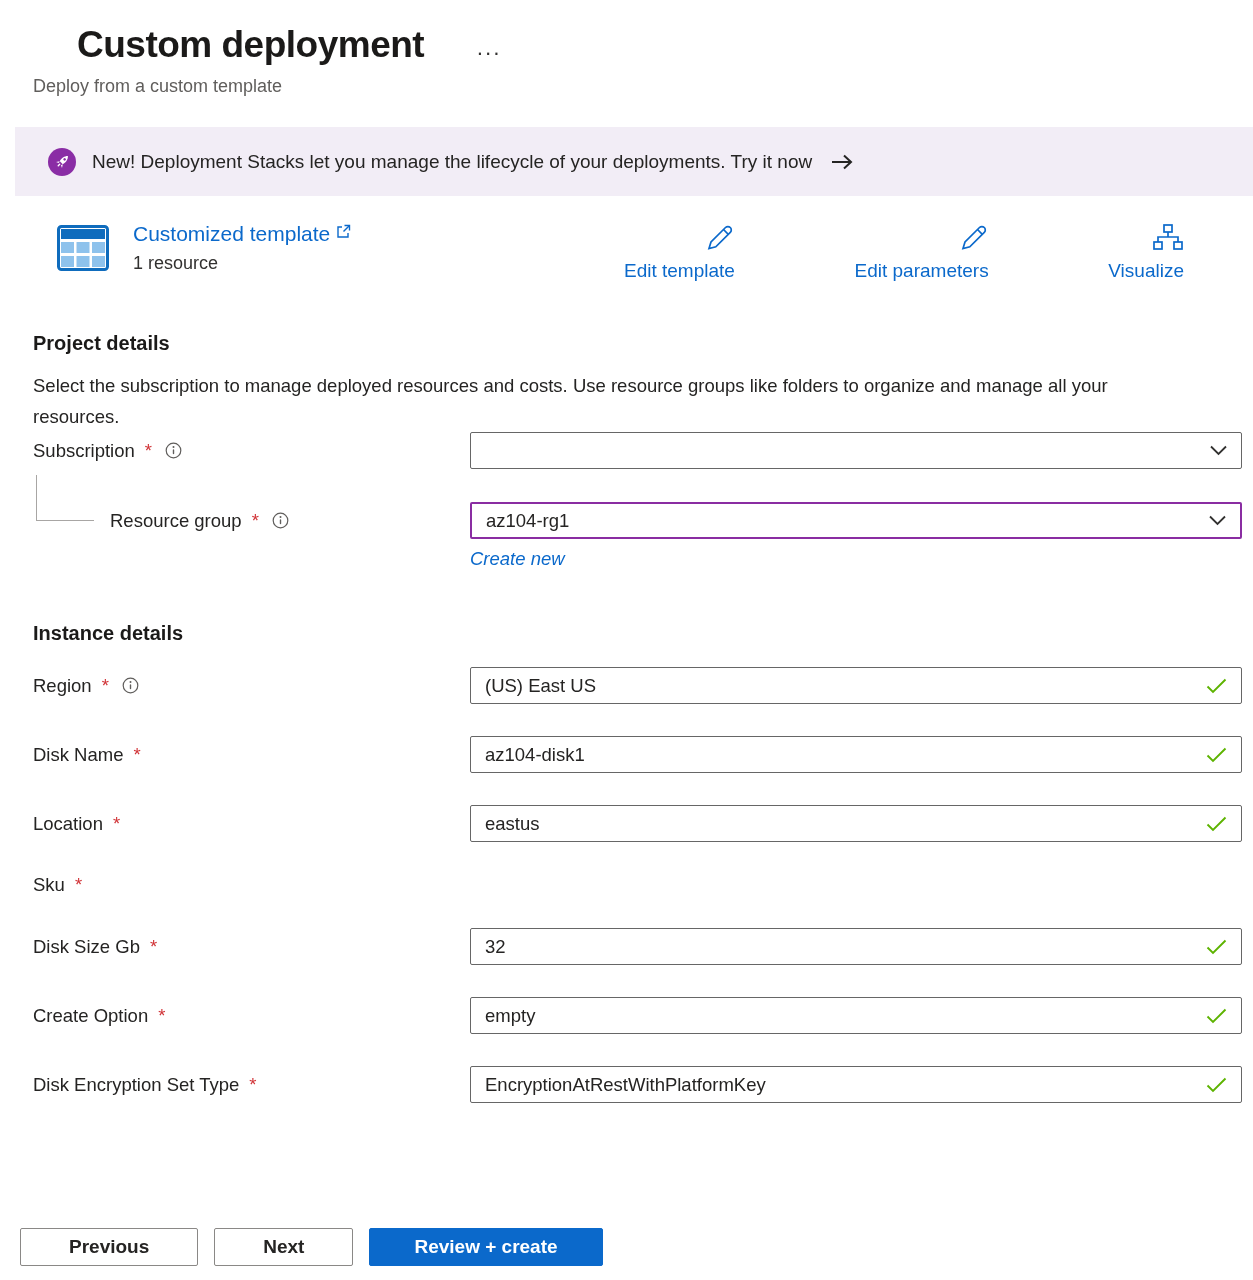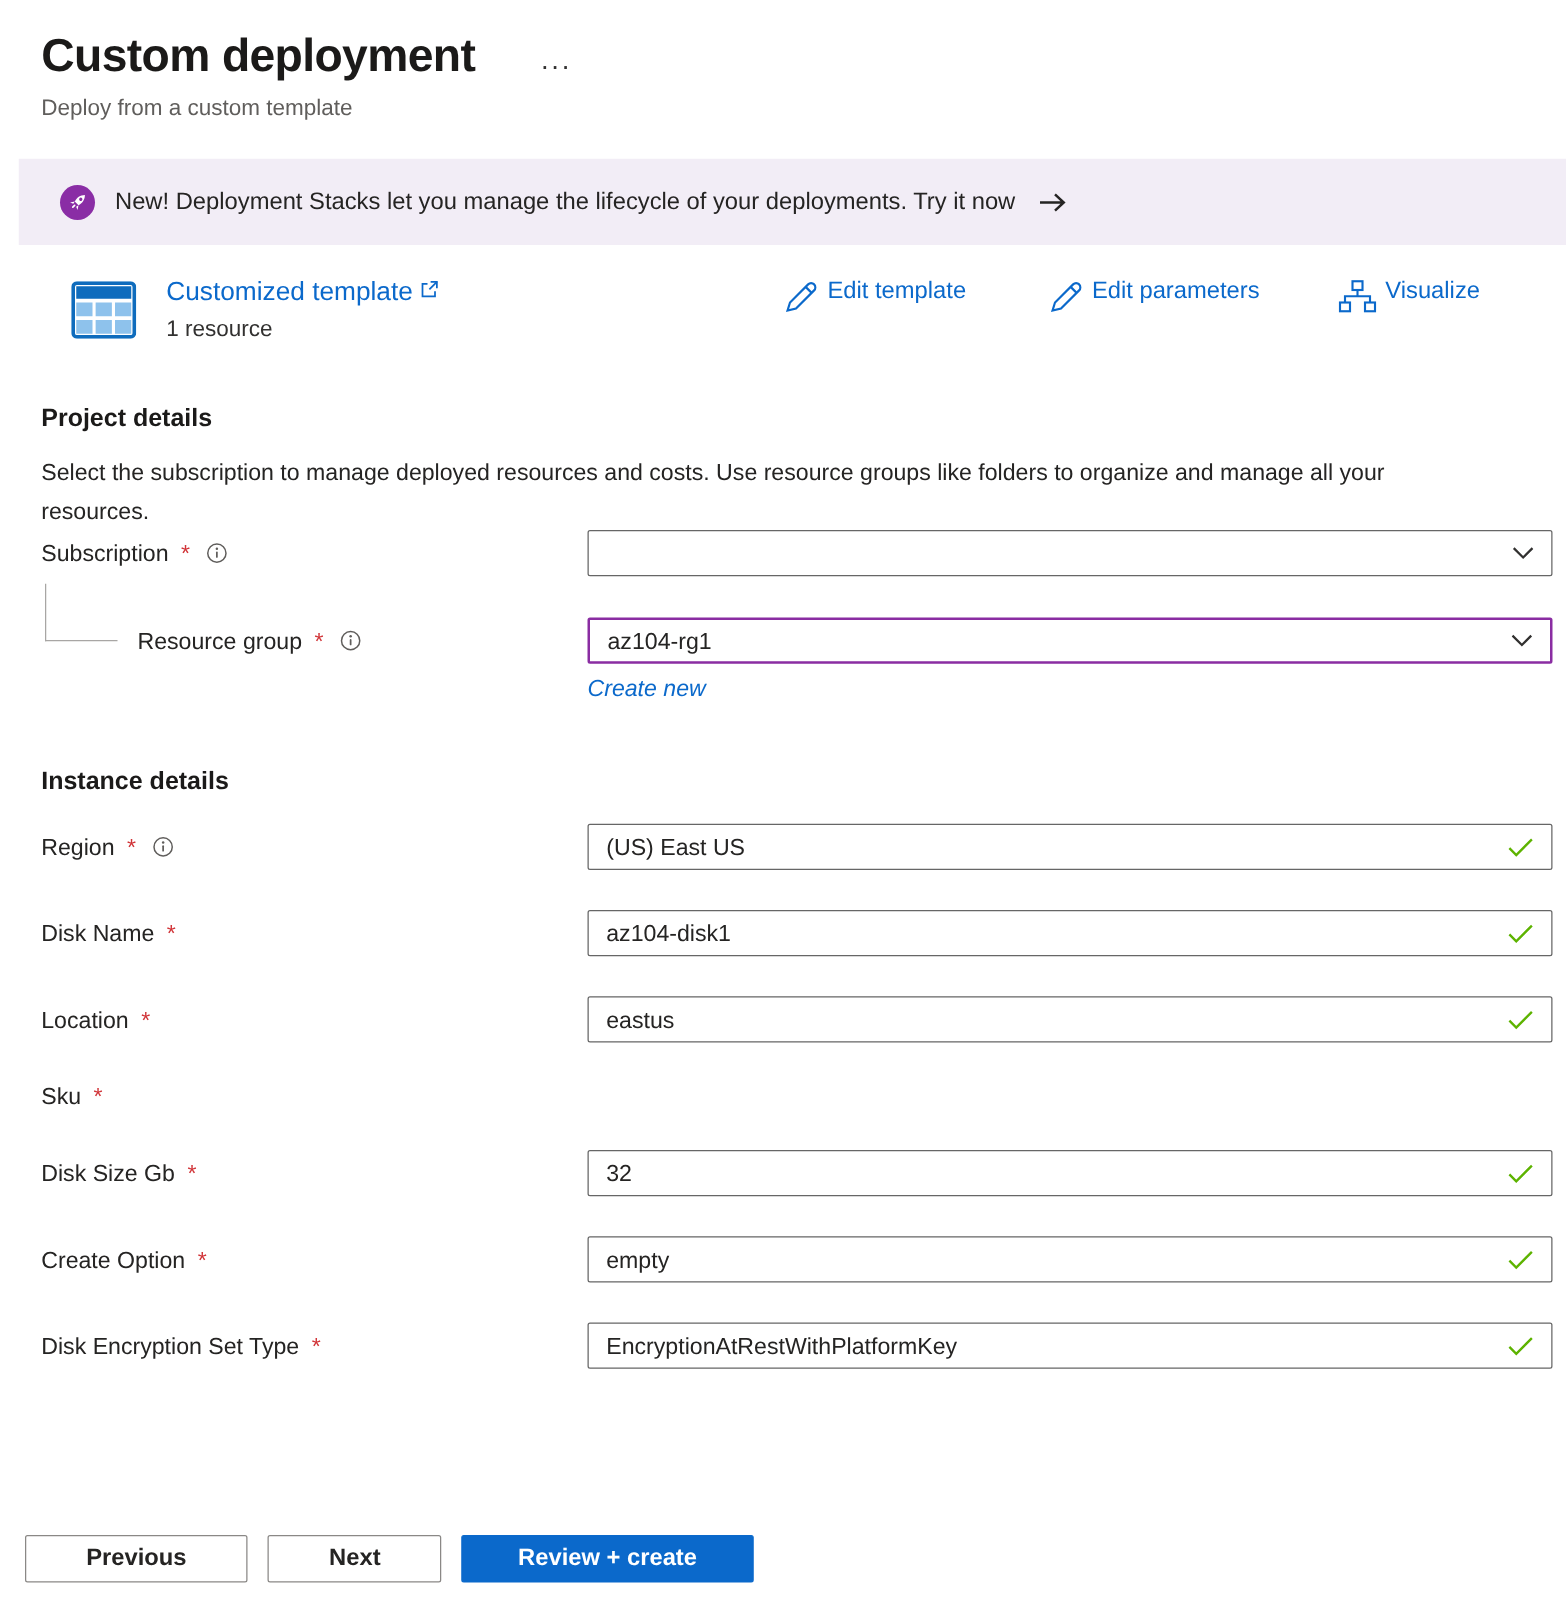"Custom deployment" .title-row { margin-left: none -> 44px }
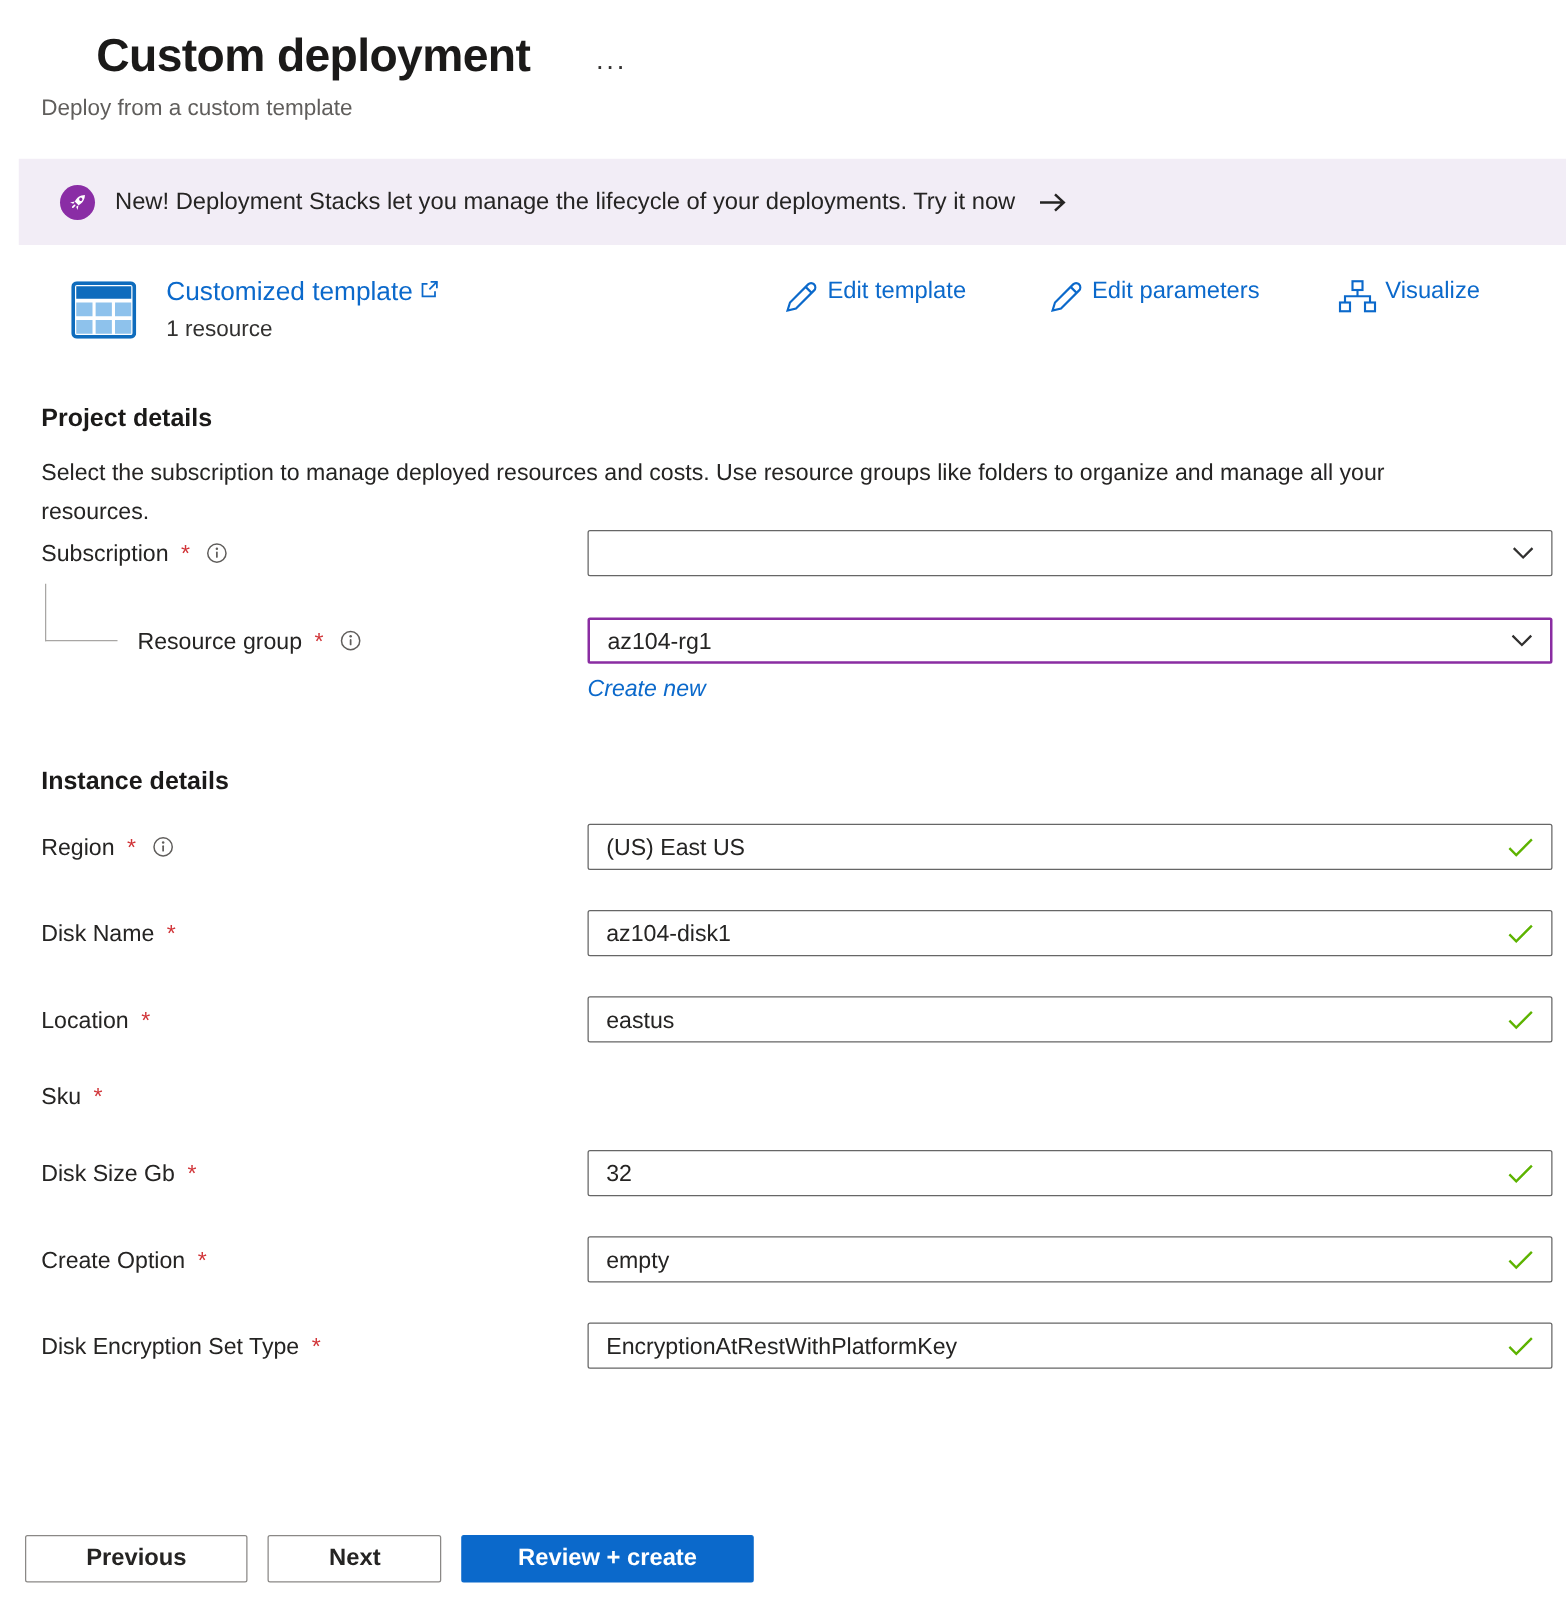"Edit template" .action { align-items: flex-start -> flex-end; flex-direction: none -> column }
